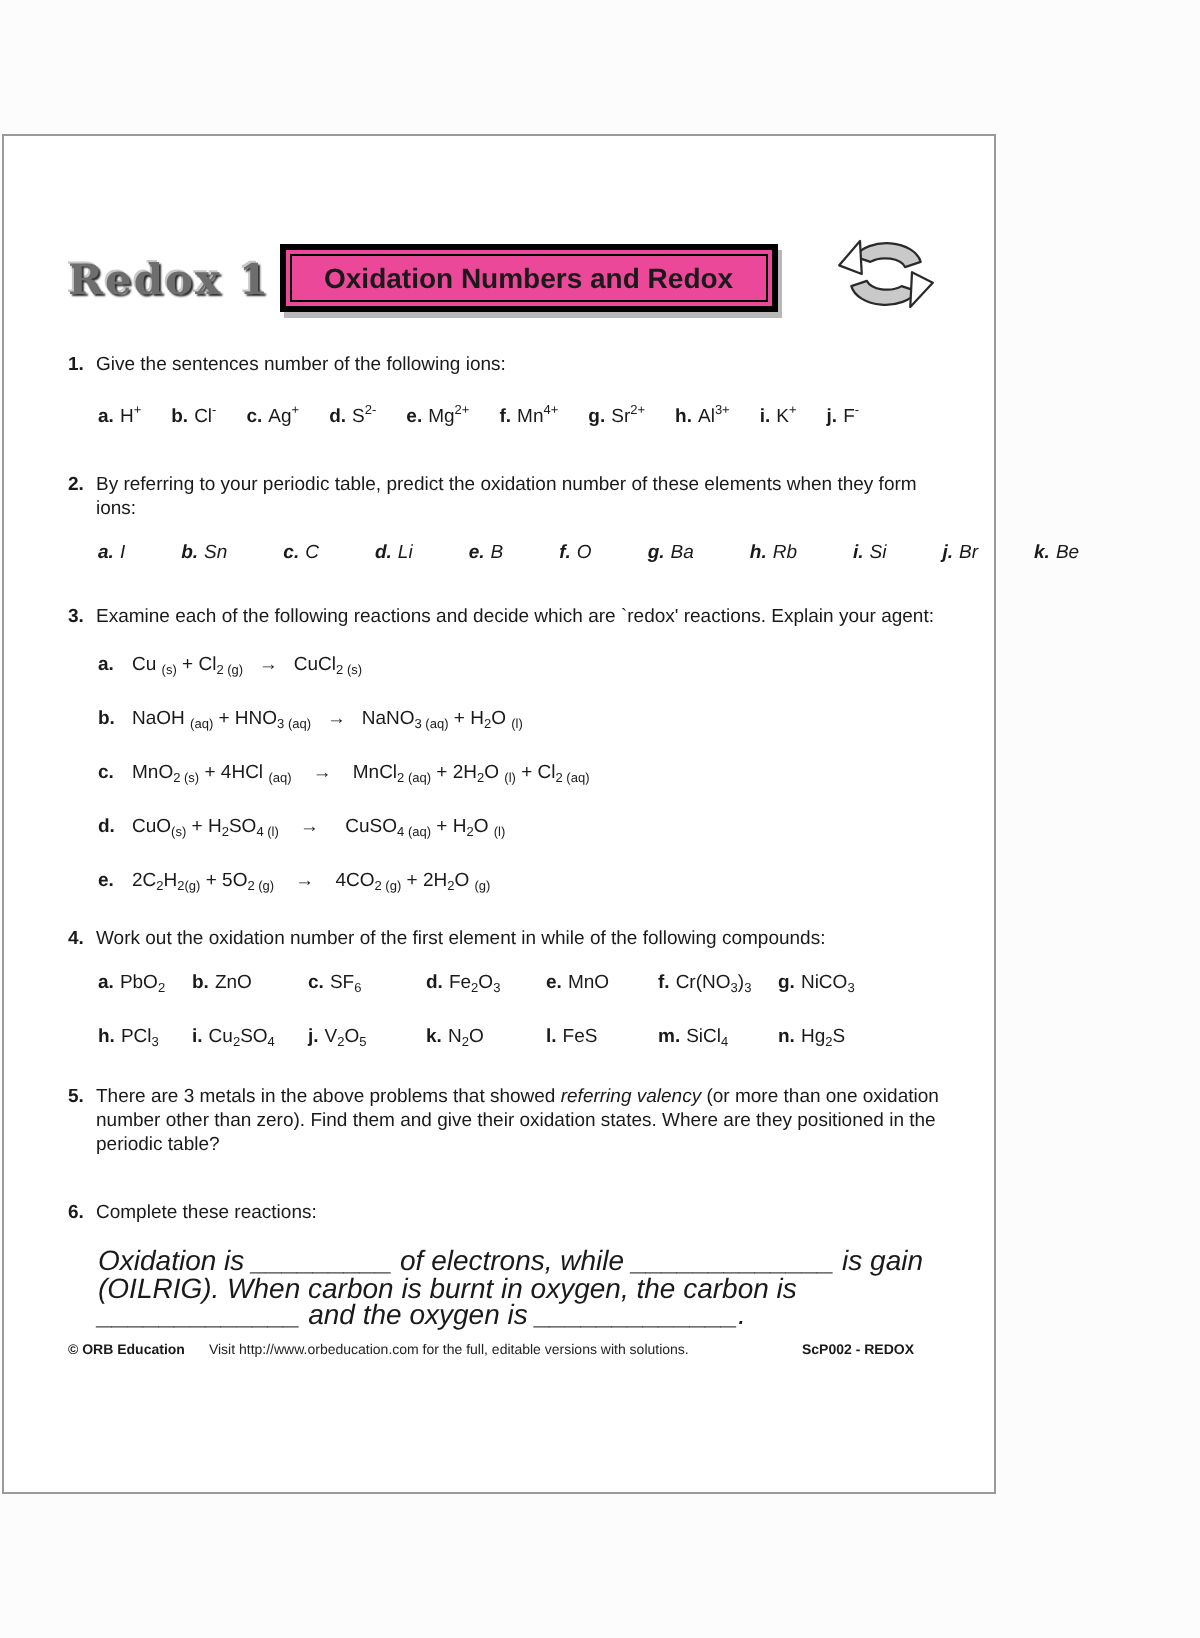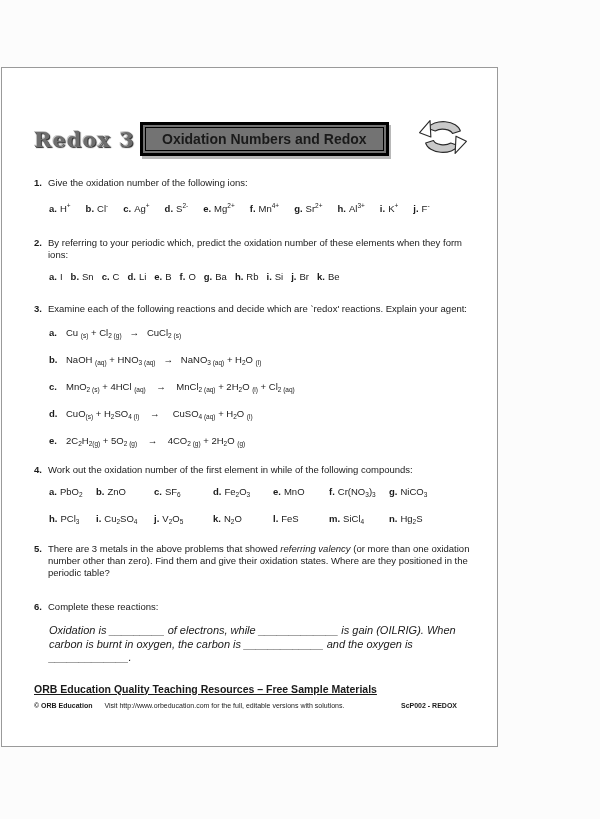"Redox 3" div.logo { text: 3 -> 1 }
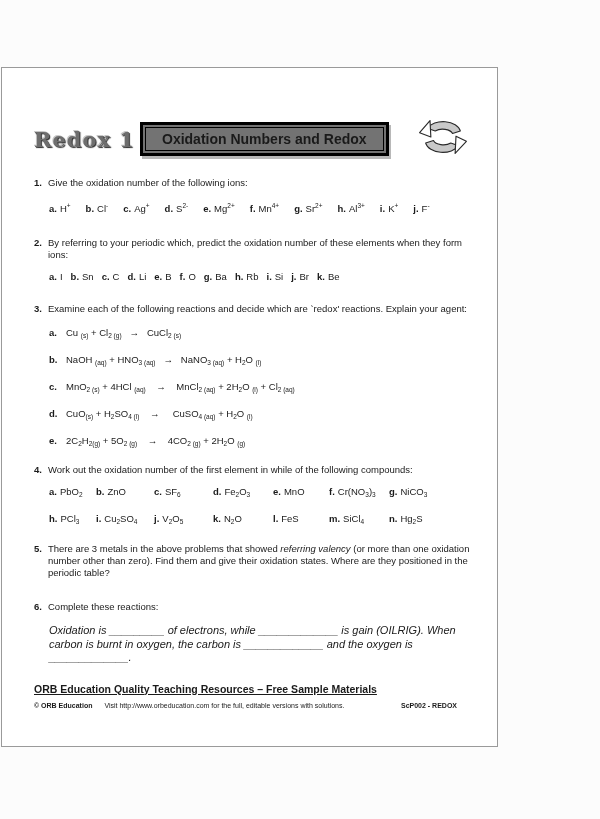"Oxidation Numbers and Redox" .titlebox { background: #737373 -> #ec4899 }
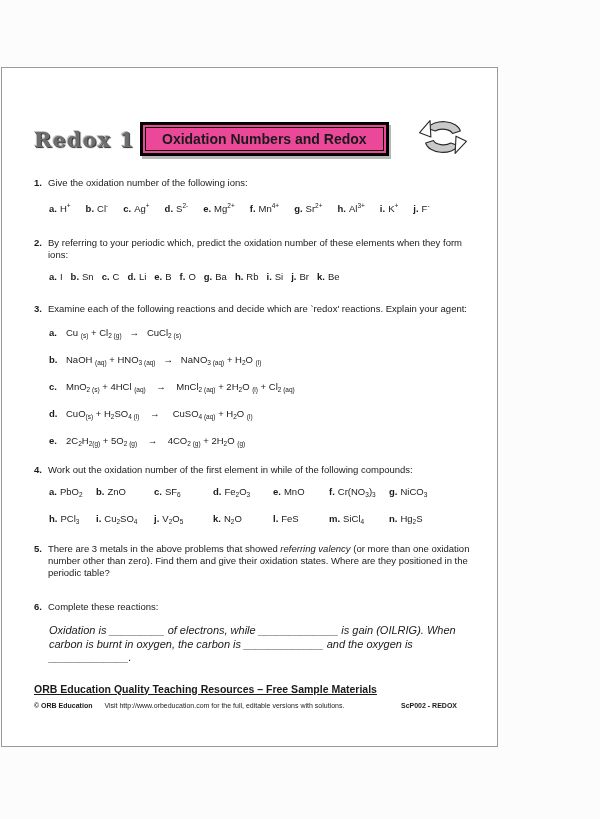"Give the oxidation number of" div.qtext { text: oxidation -> sentences }
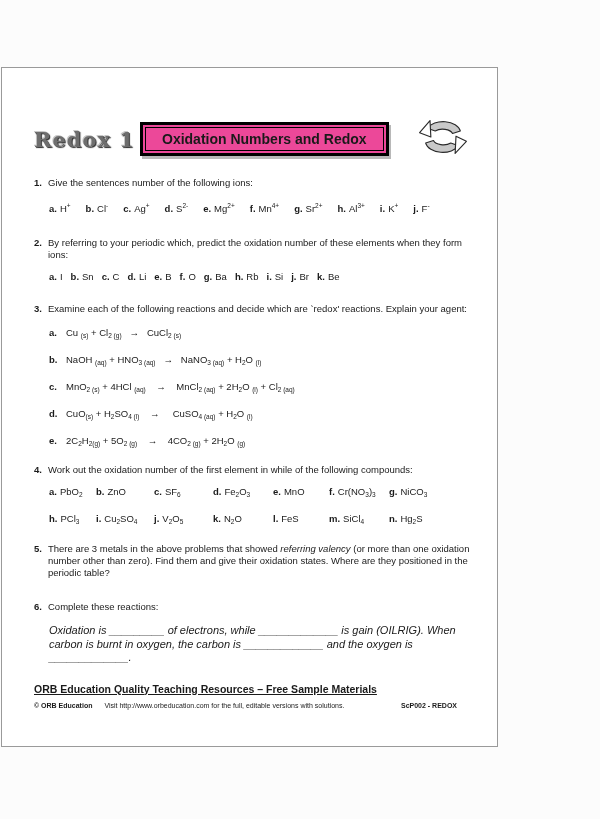"By referring to your periodic" div.qtext { text: which -> table }
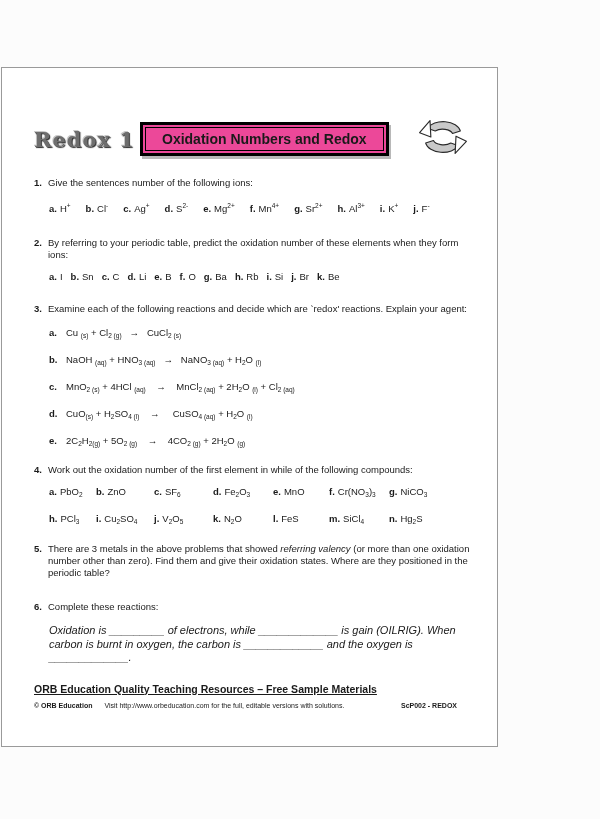"a. I" .items-row.q2 { font-style: none -> italic; gap: 8px -> 28px }
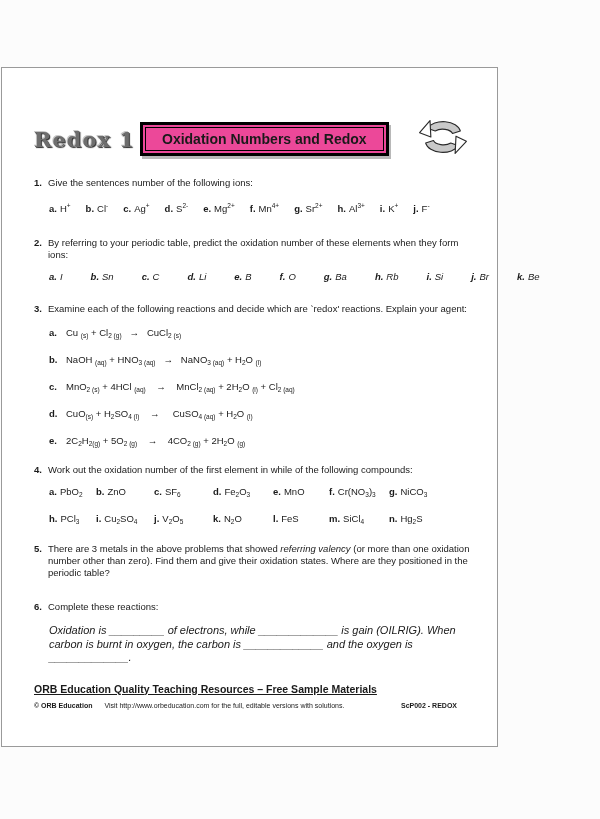"Oxidation is _________ of electrons," .para { font-size: 11px -> 14px }
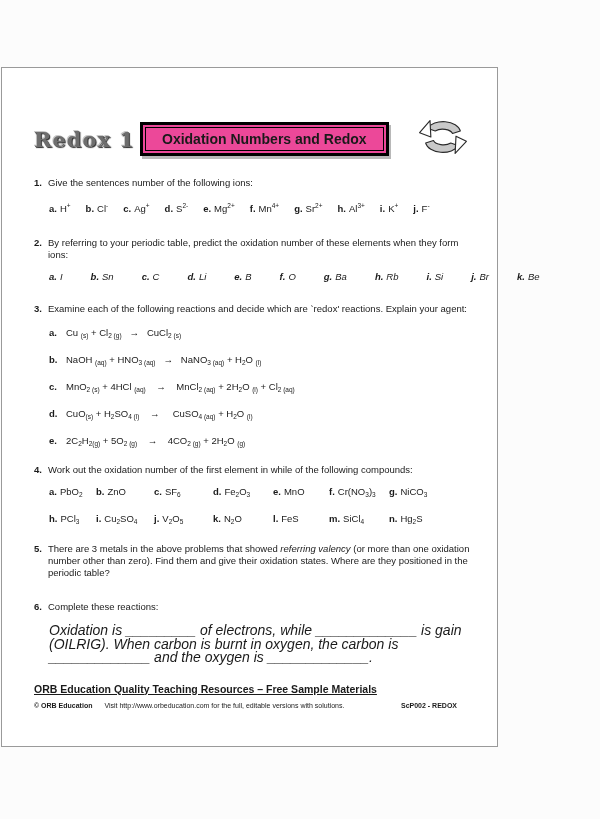"ORB Education Quality Teaching Resources" div.foot-head { html: <div>ORB Education Quality Teaching Resources – Free Sample Materials</div> -> none }
